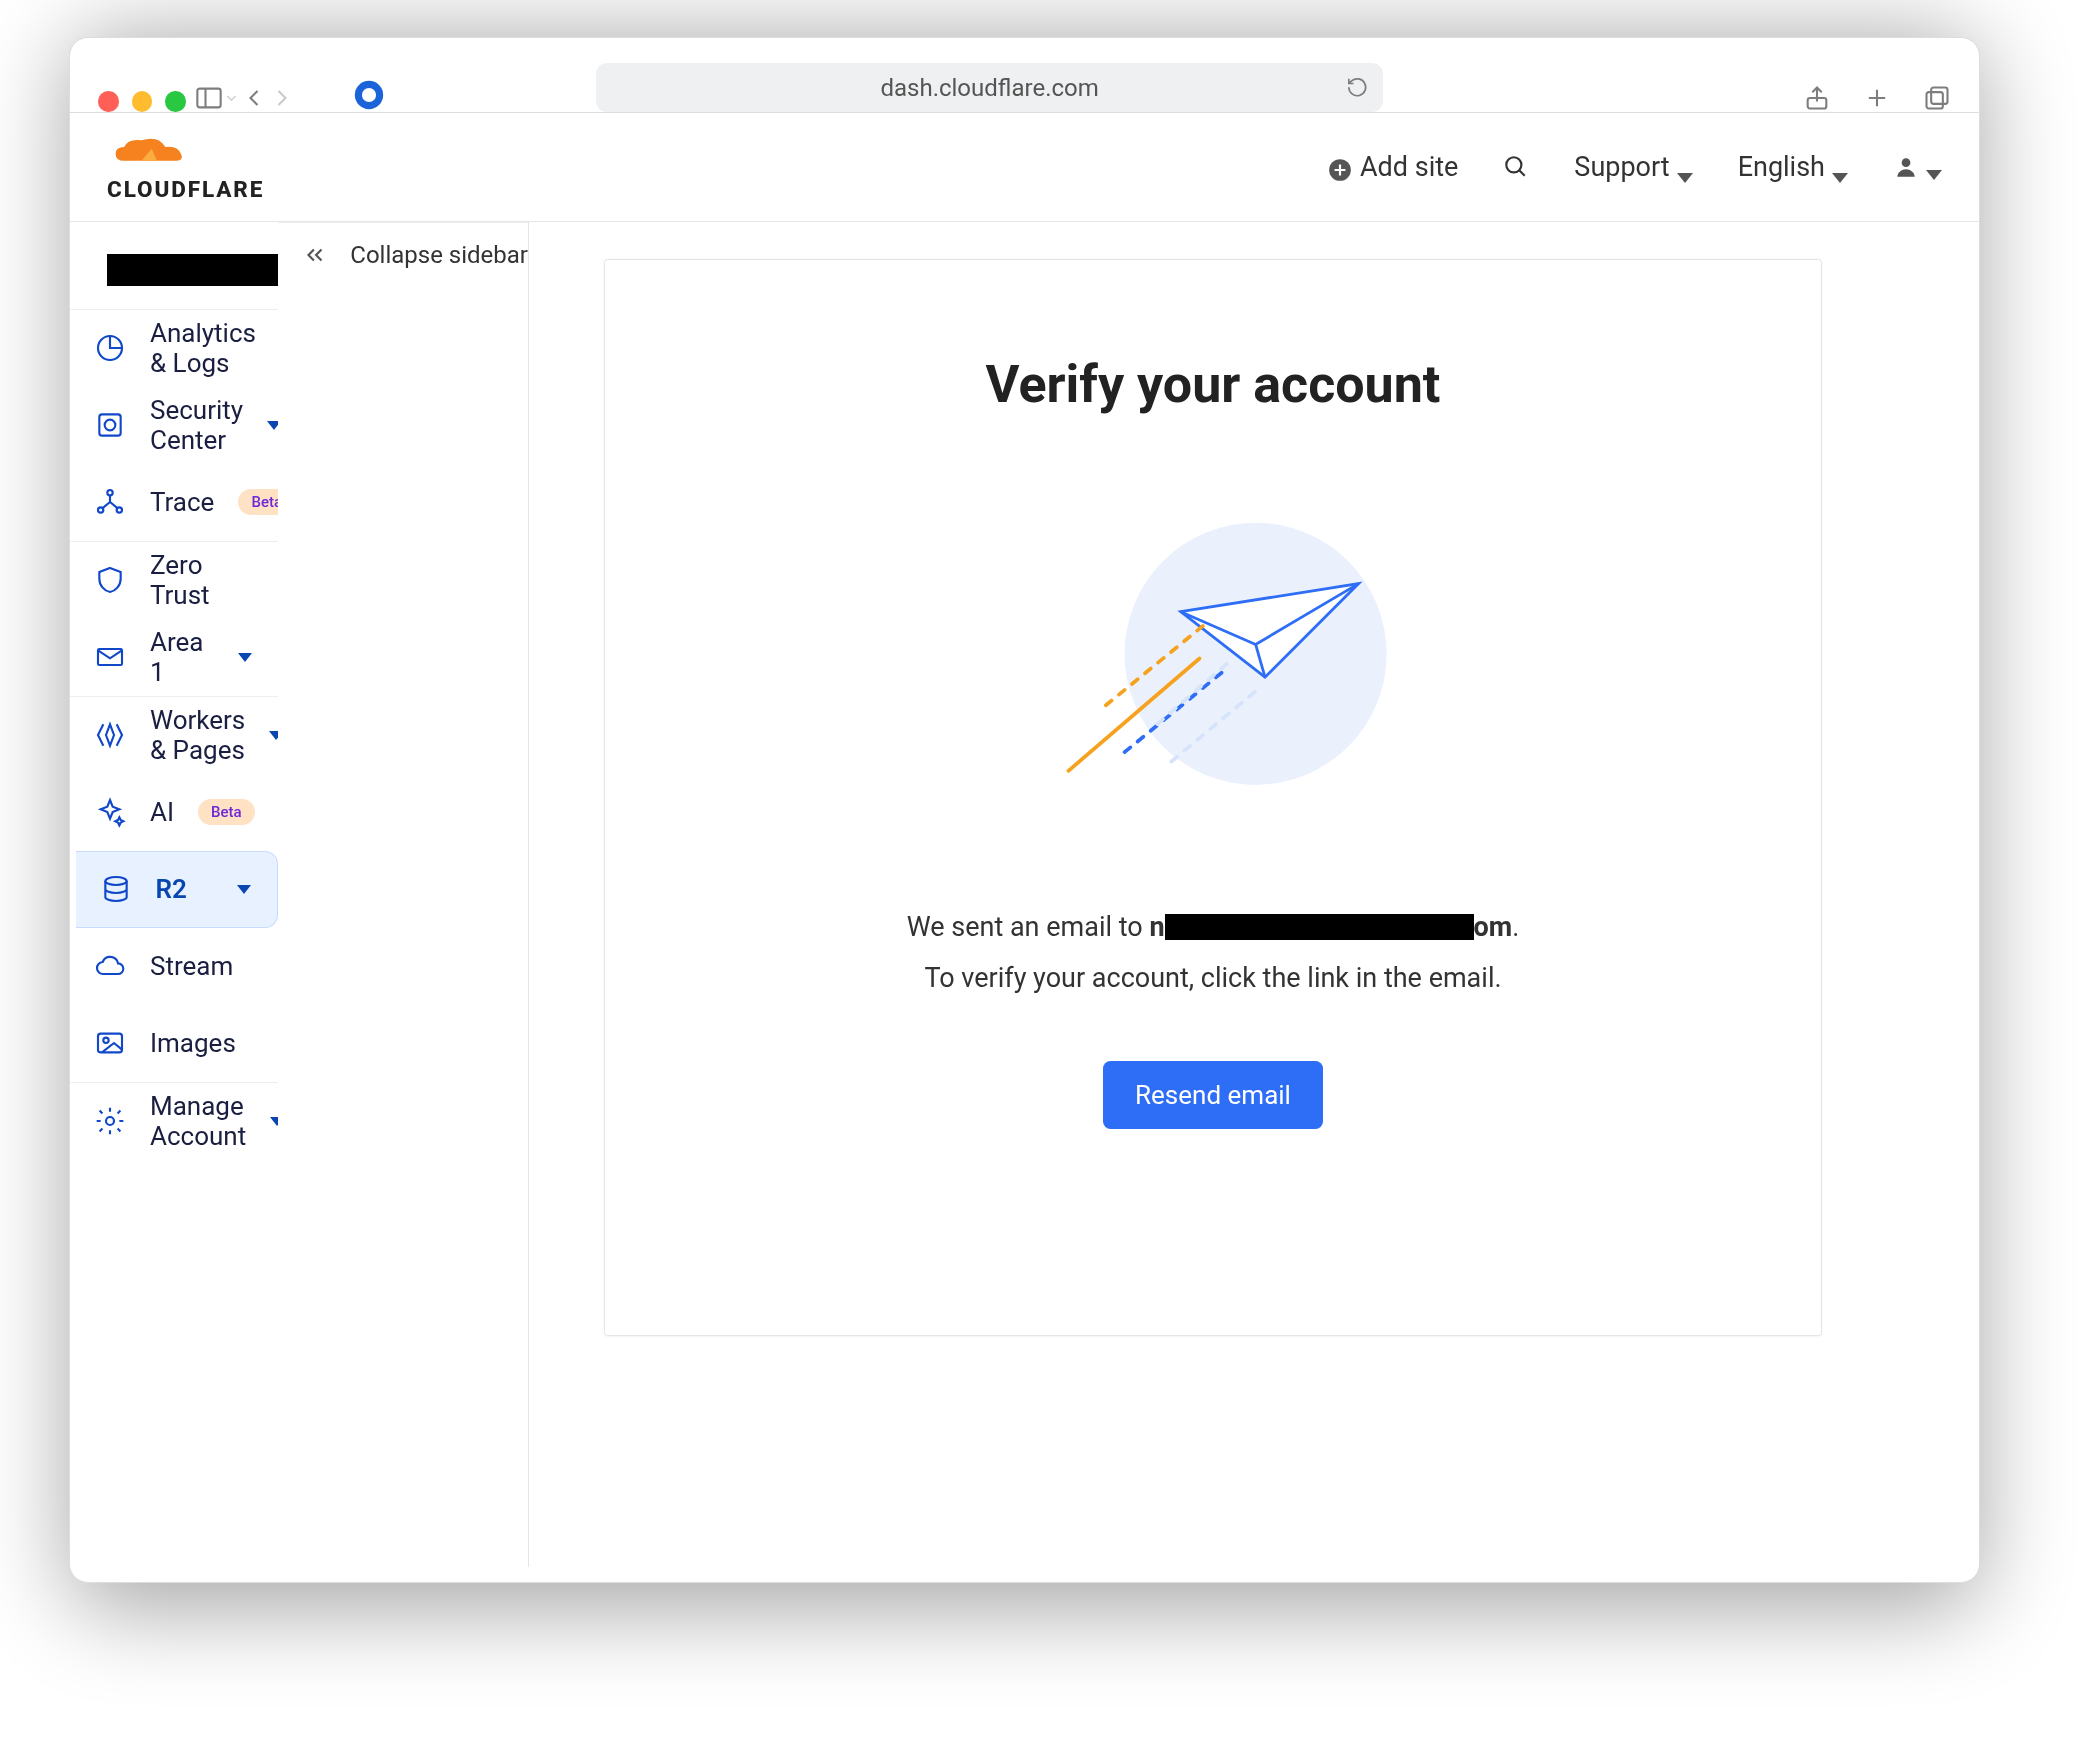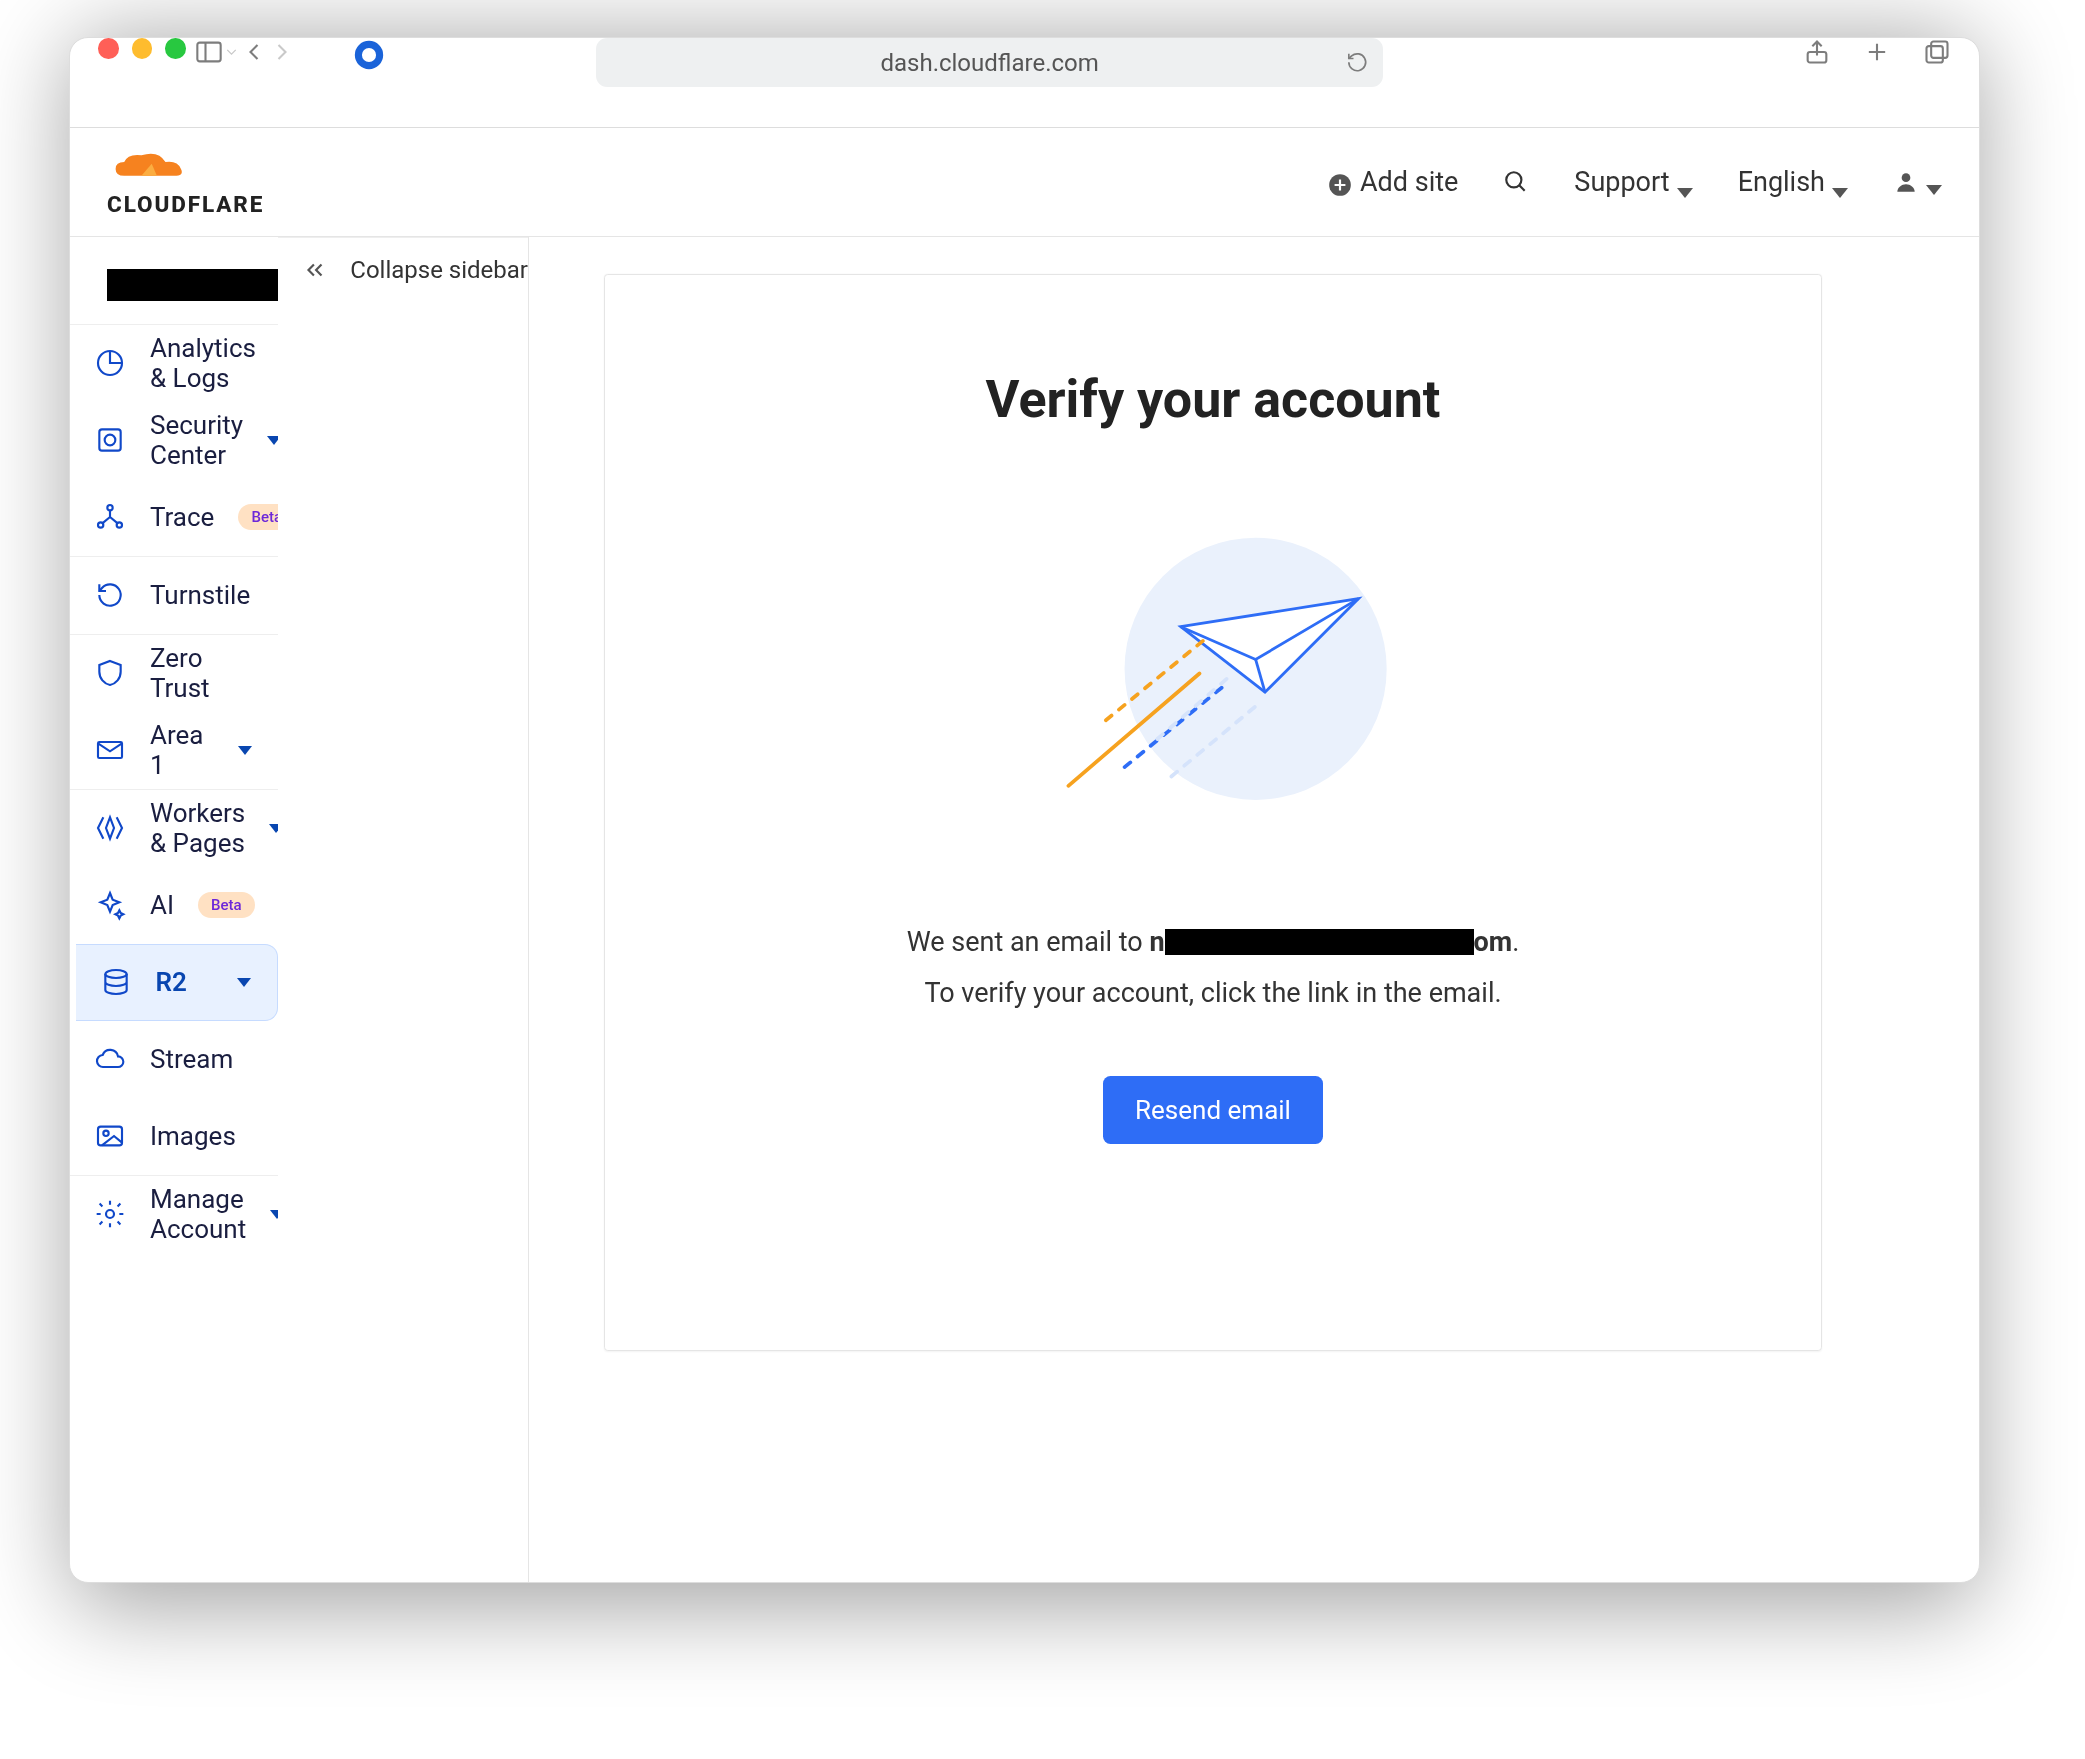"dash.cloudflare.com" .toolbar { align-items: flex-start -> flex-end; height: 90px -> 75px }
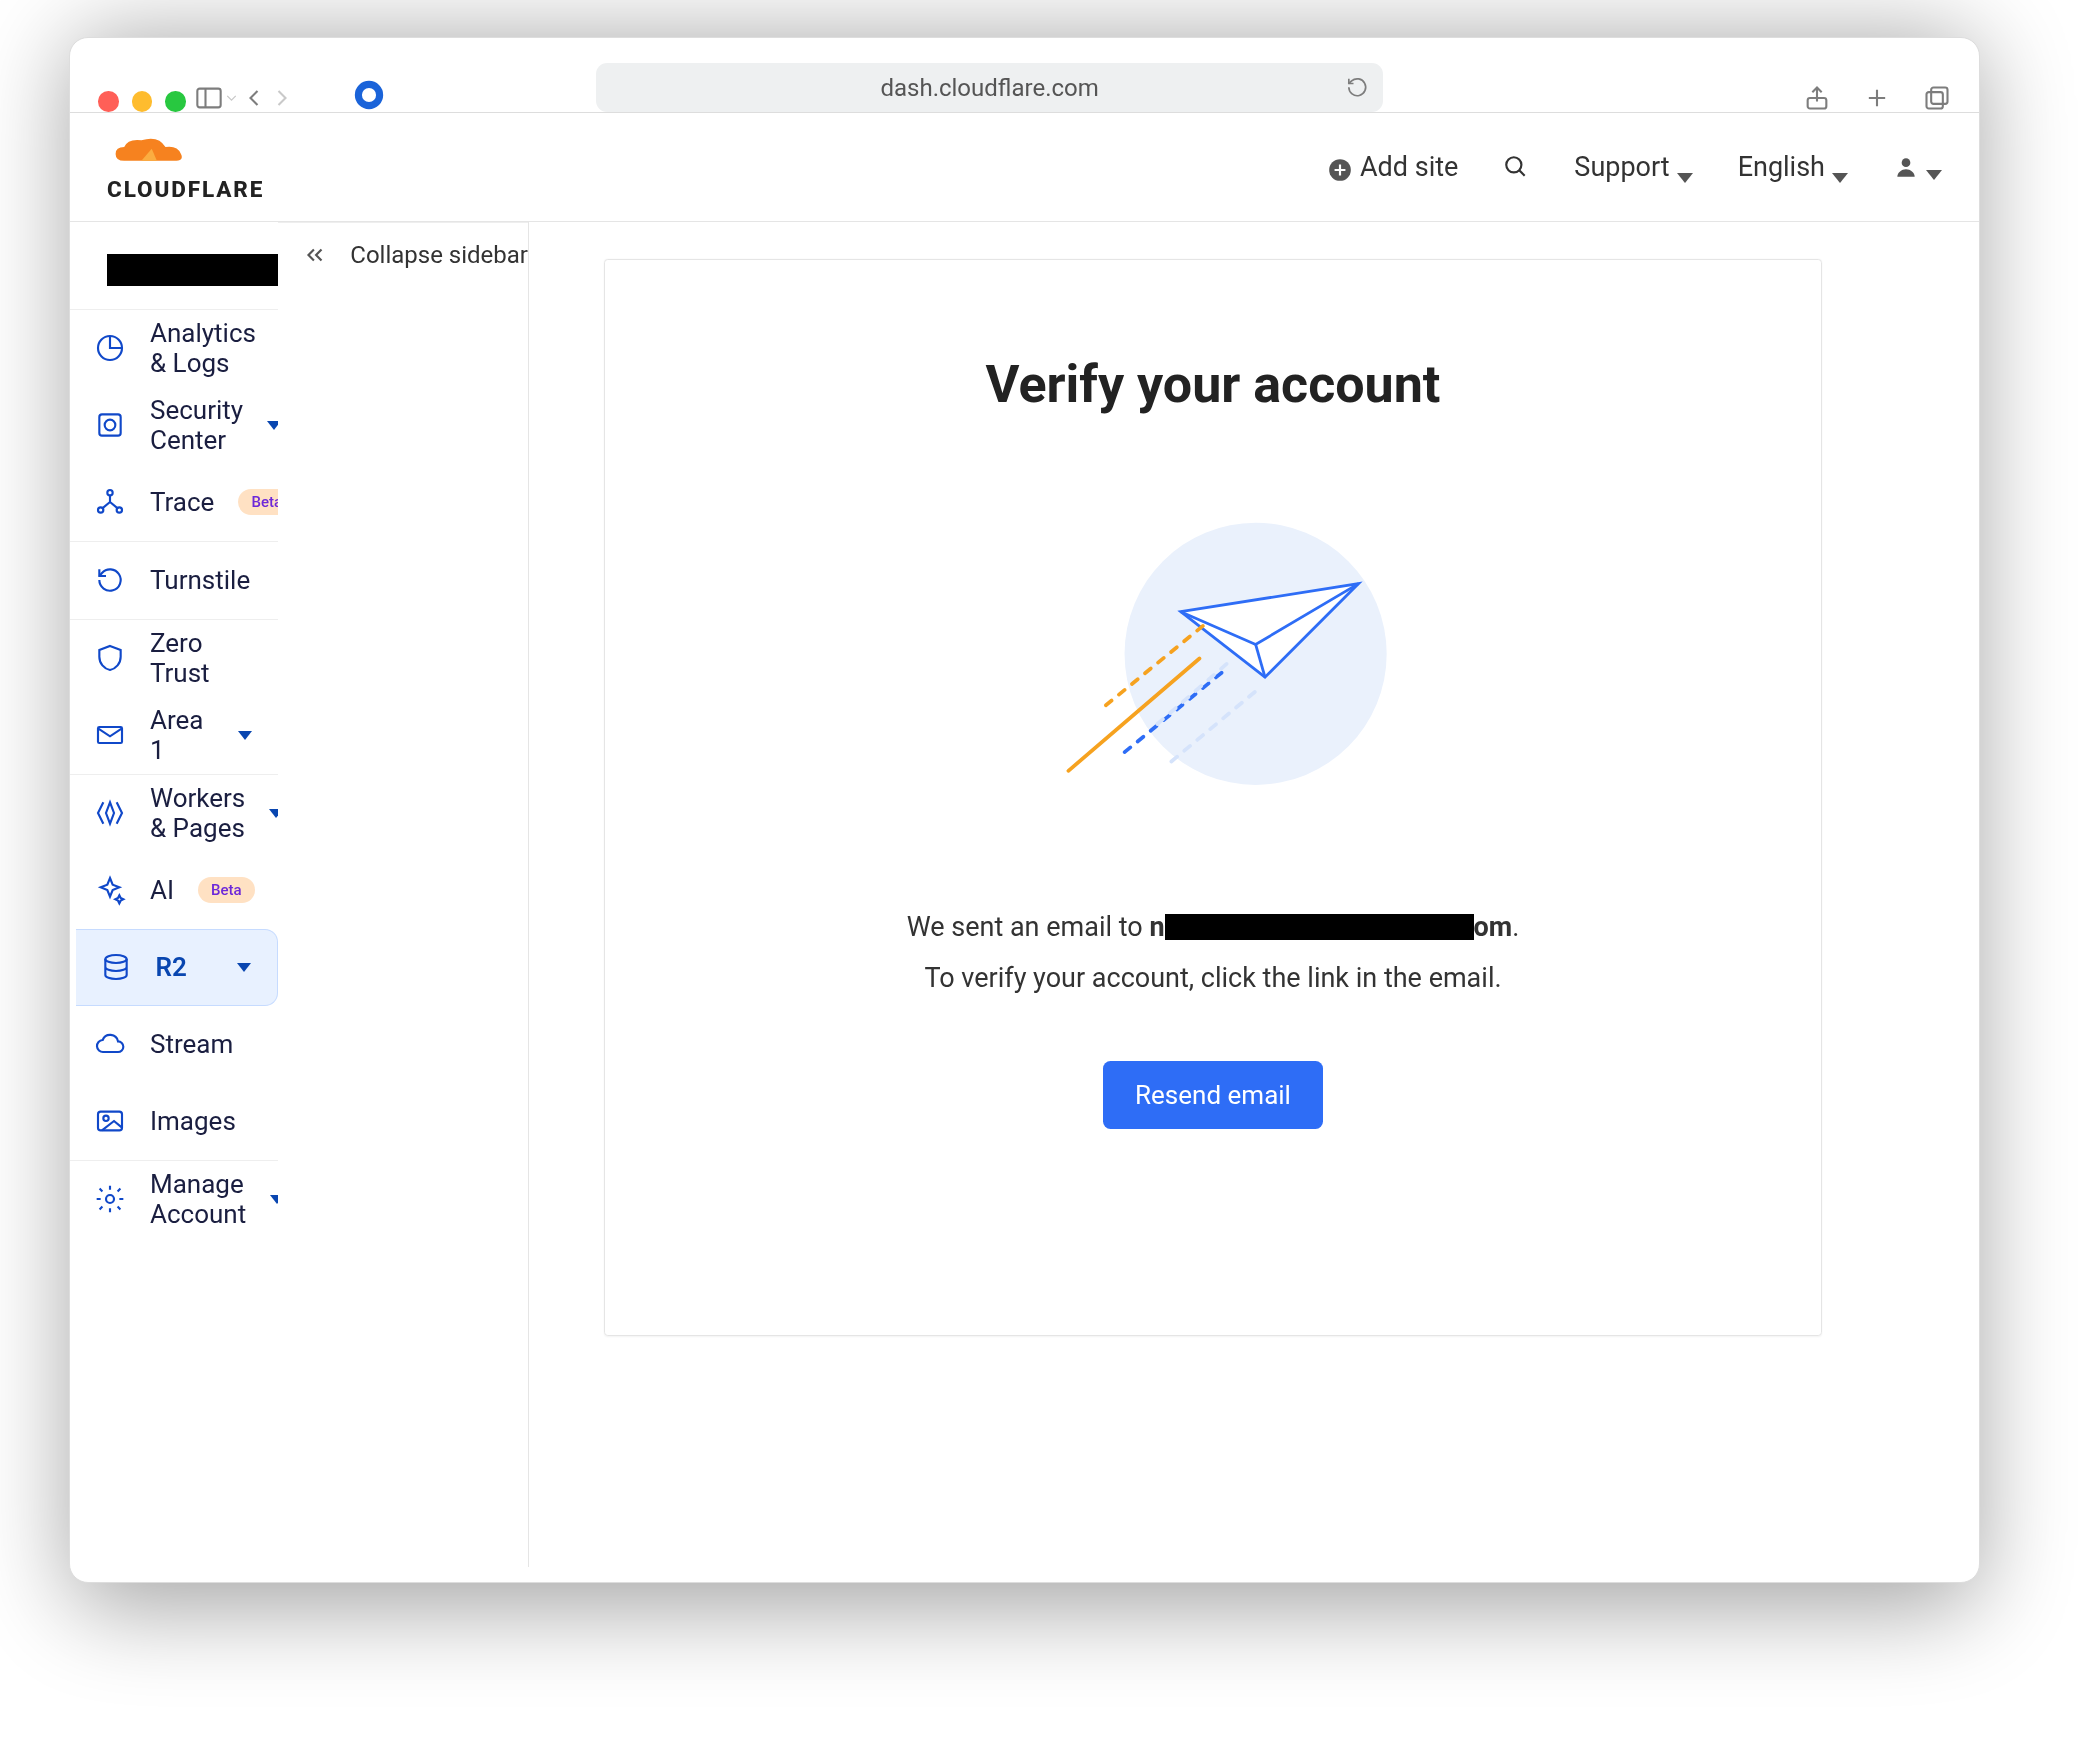"Turnstile" div.sgroup { html: <div> <div> <span><svg> <path></path> <polyline></polyline> </svg></span> <span>Turnstile</span> </div> </div> -> none }
